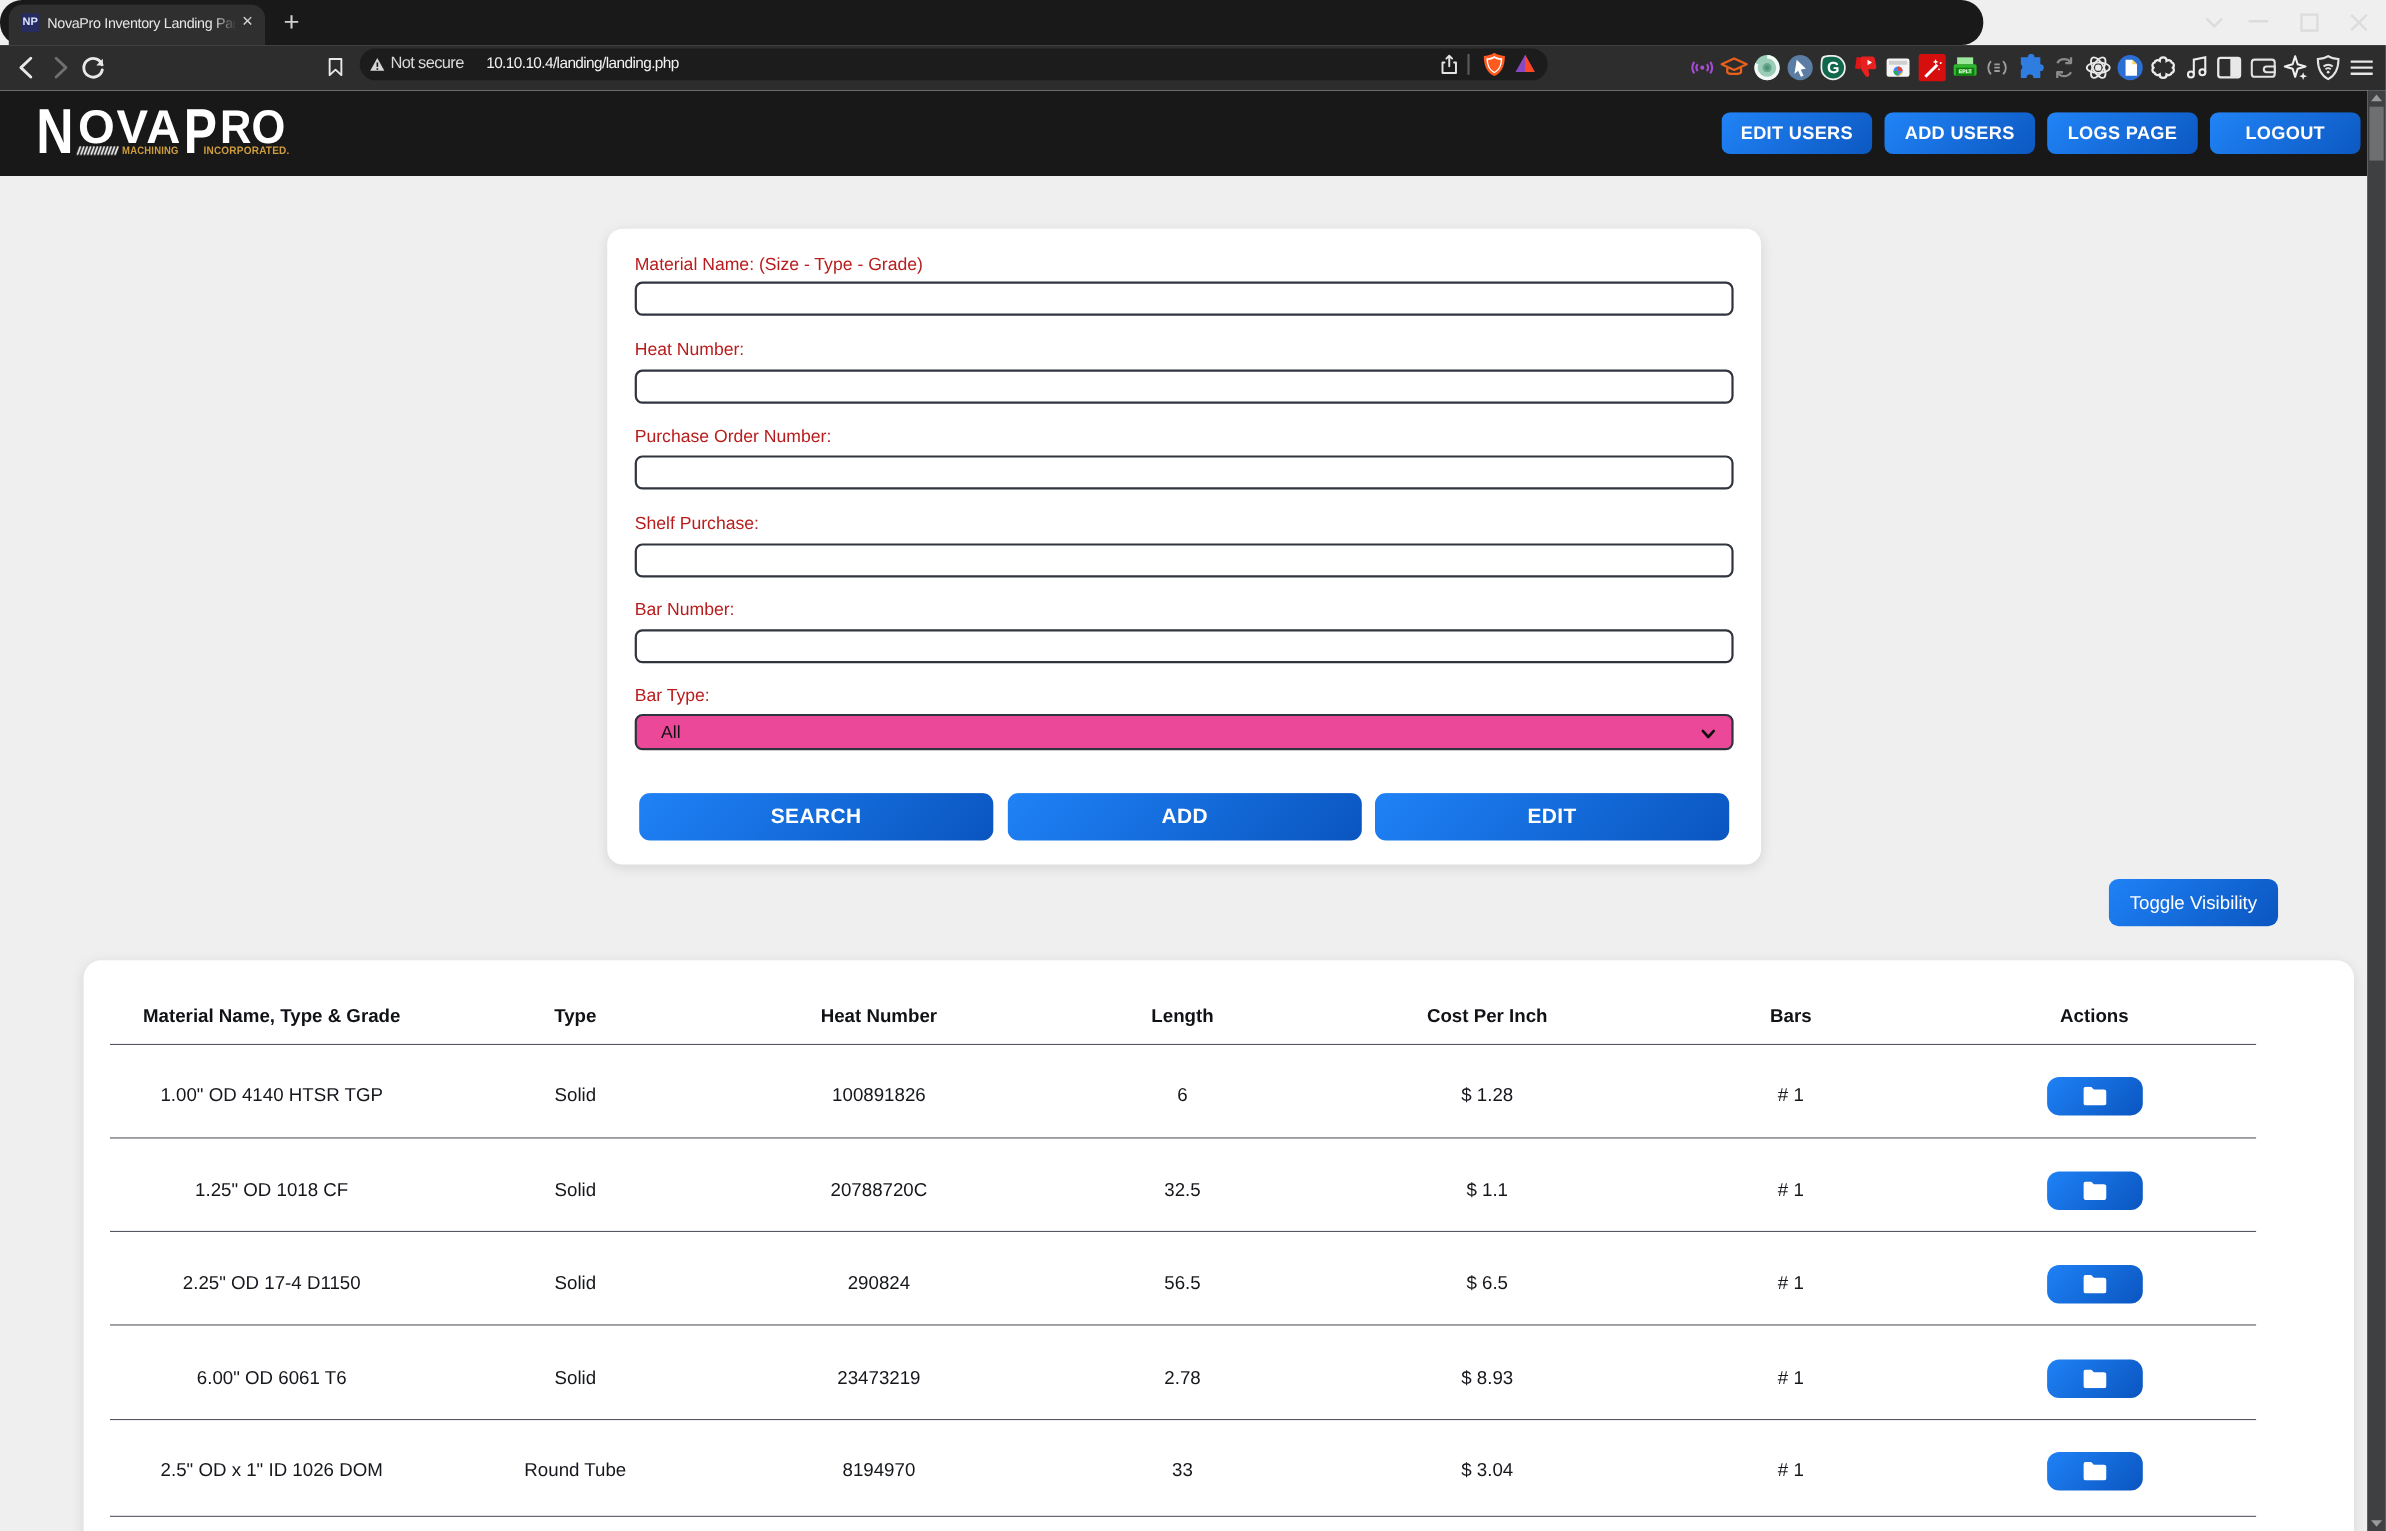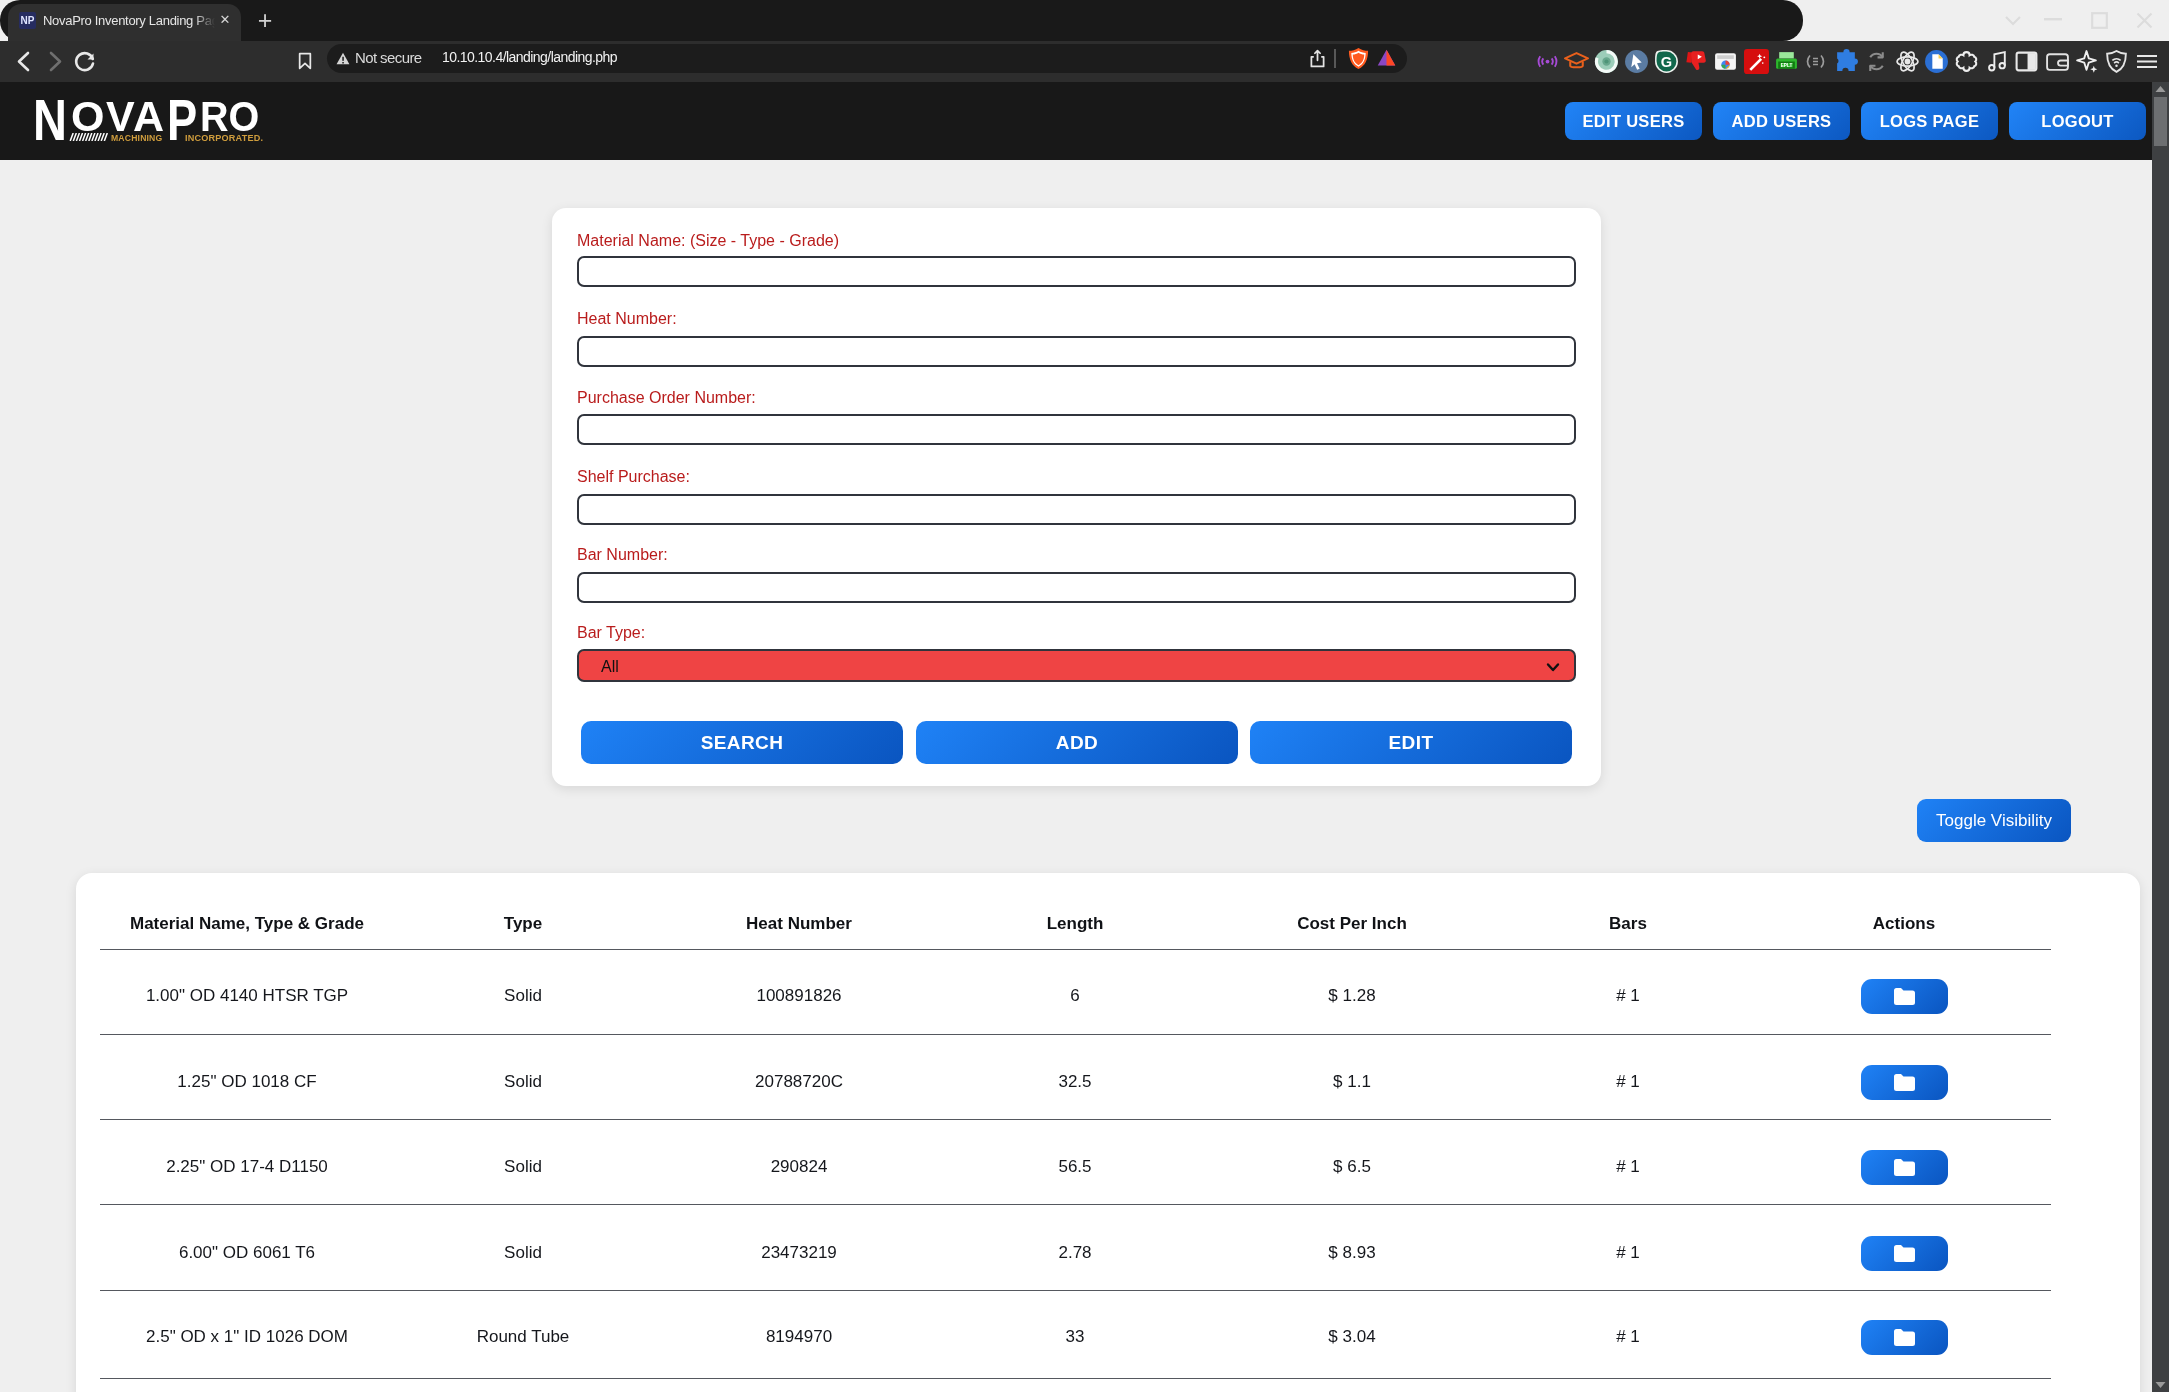"All" #fselect { background: #ef4444 -> #ec4899 }
